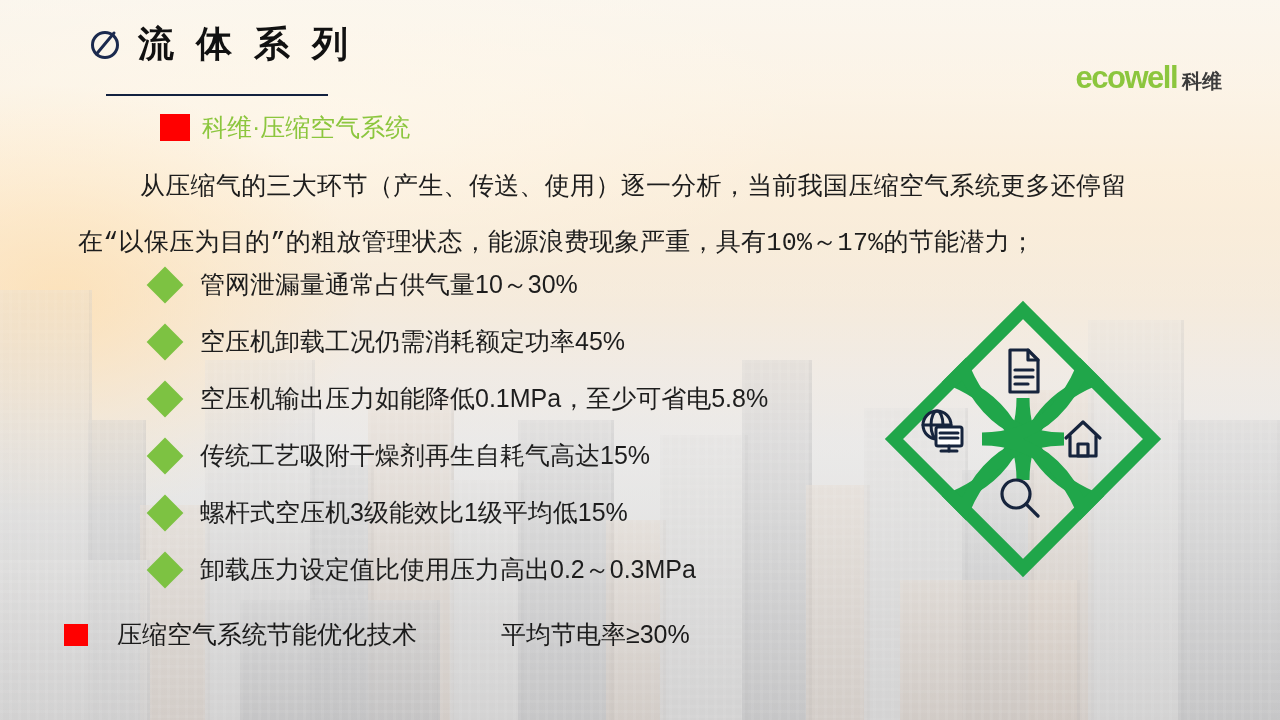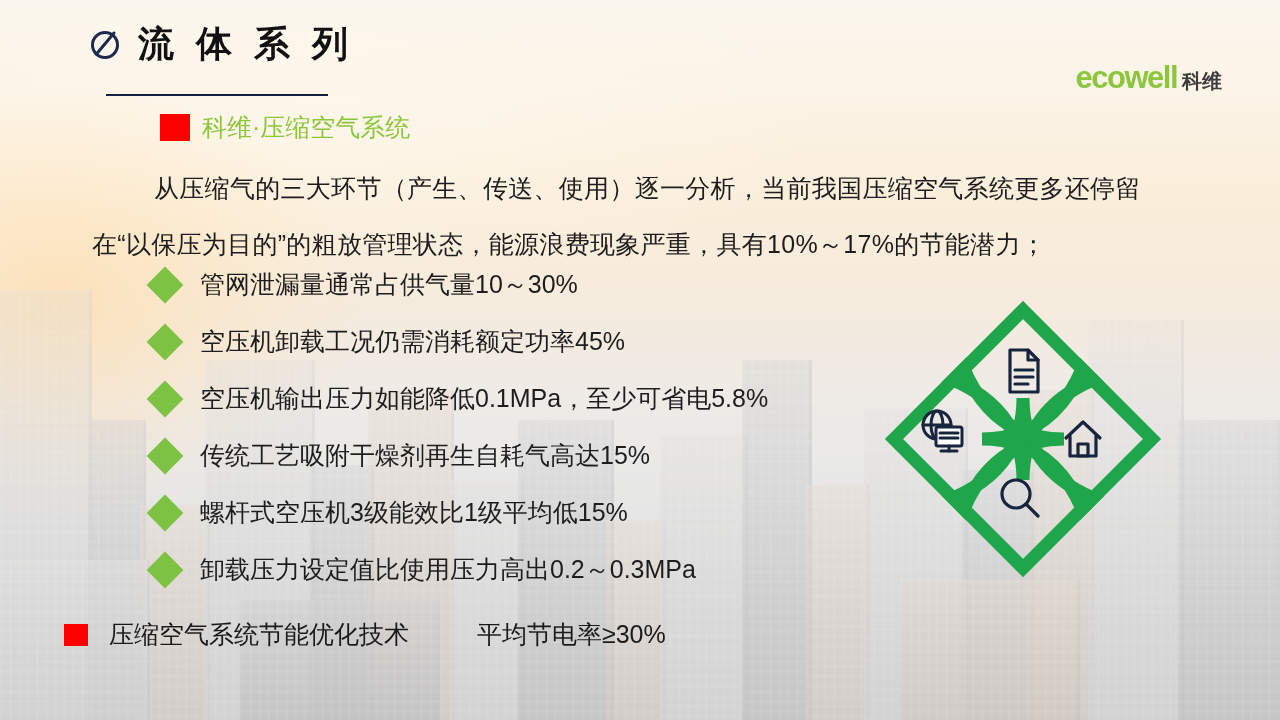"从压缩气的三大环节（产生、传送、使用）逐一分析，当前我国压缩空气系统更多还停留" .para { font-family: none -> Liberation Mono, monospace; left: 92px -> 78px }
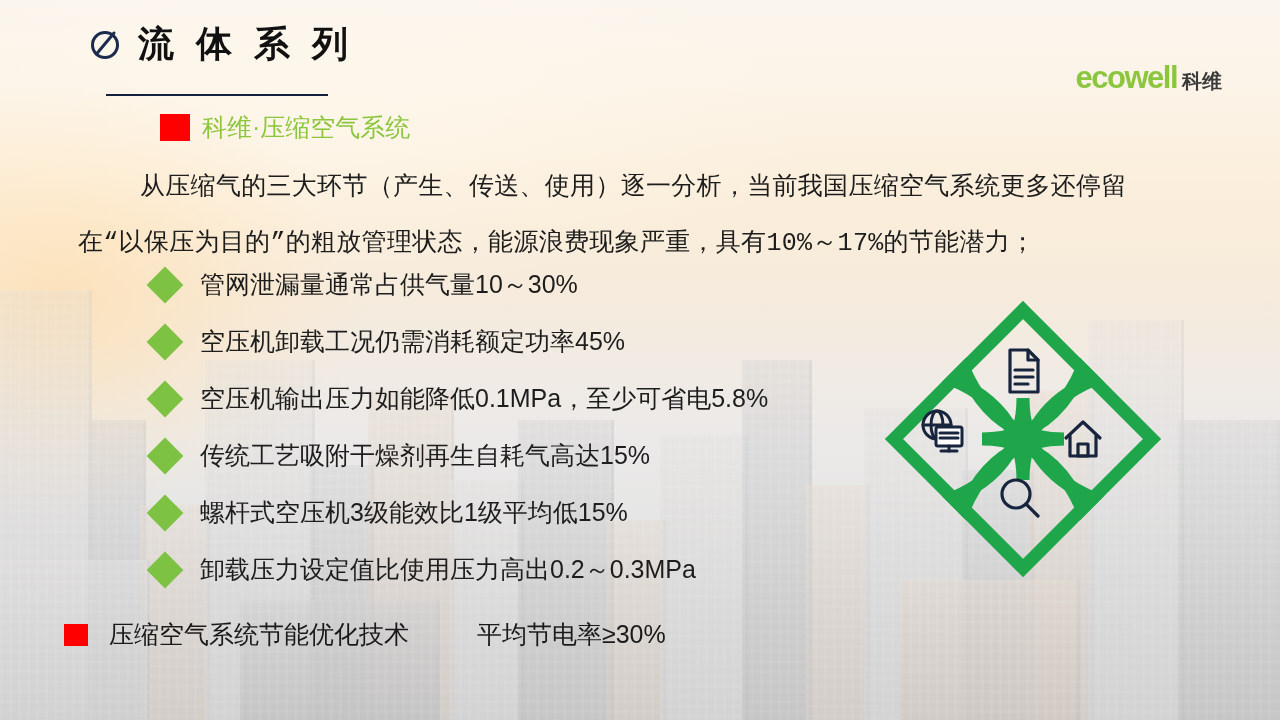"压缩空气系统节能优化技术" .bottom-item { gap: 21px -> 29px }
